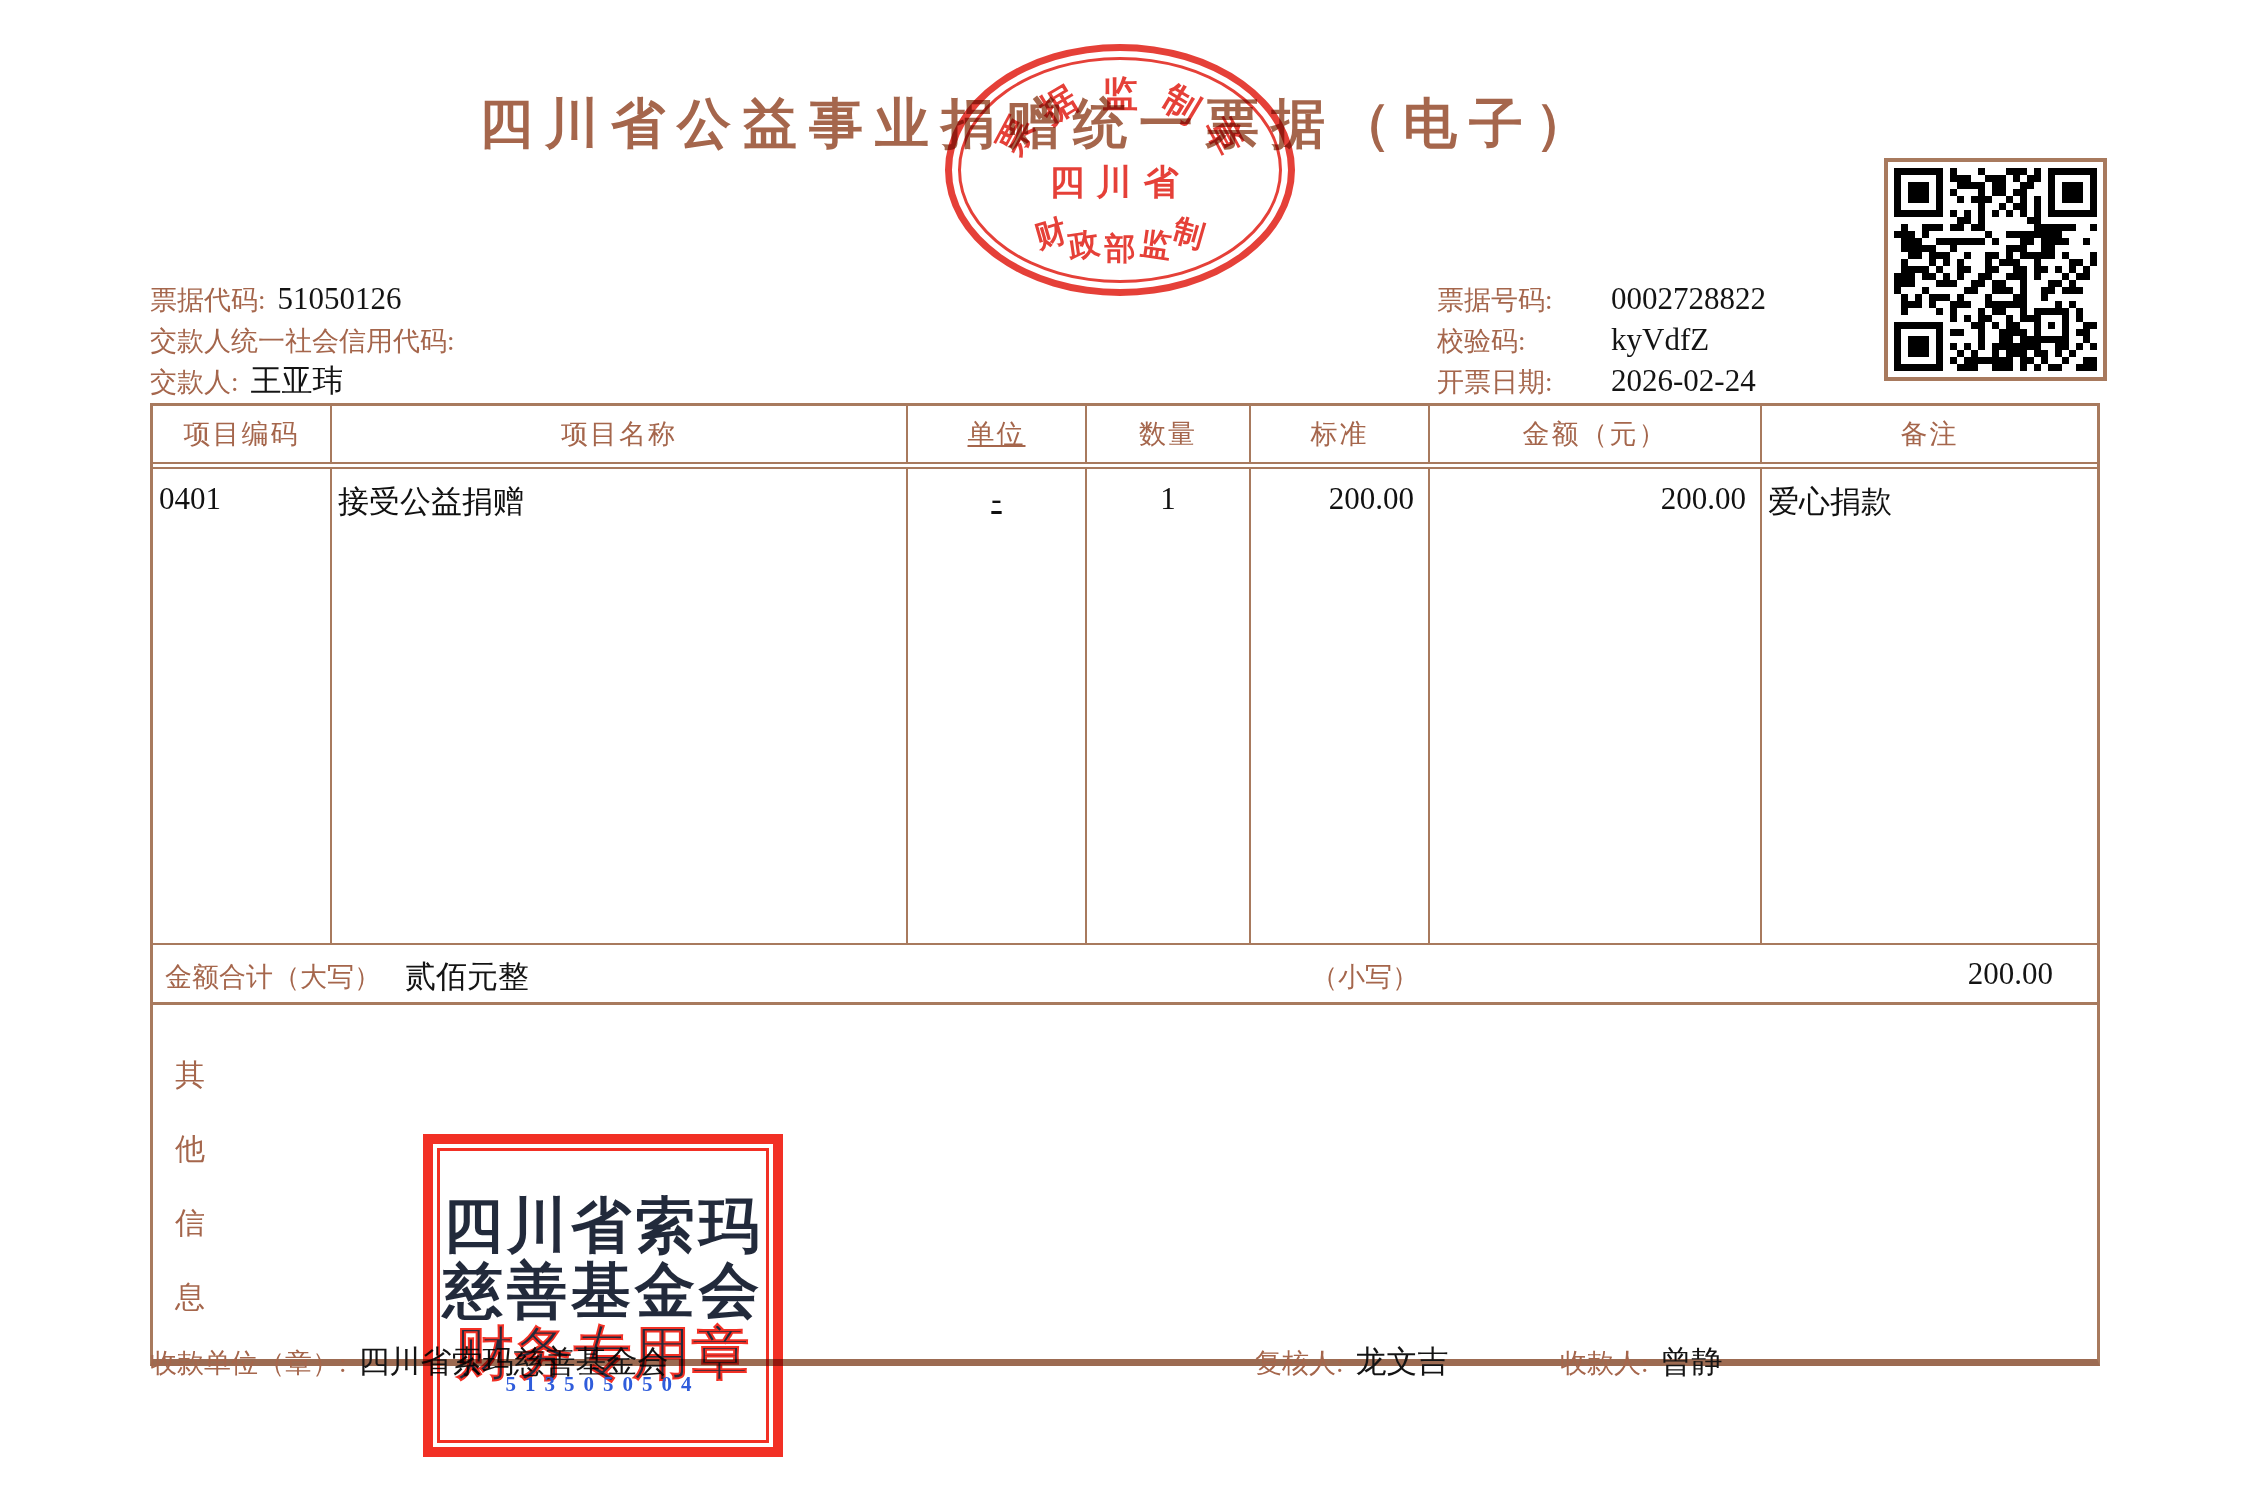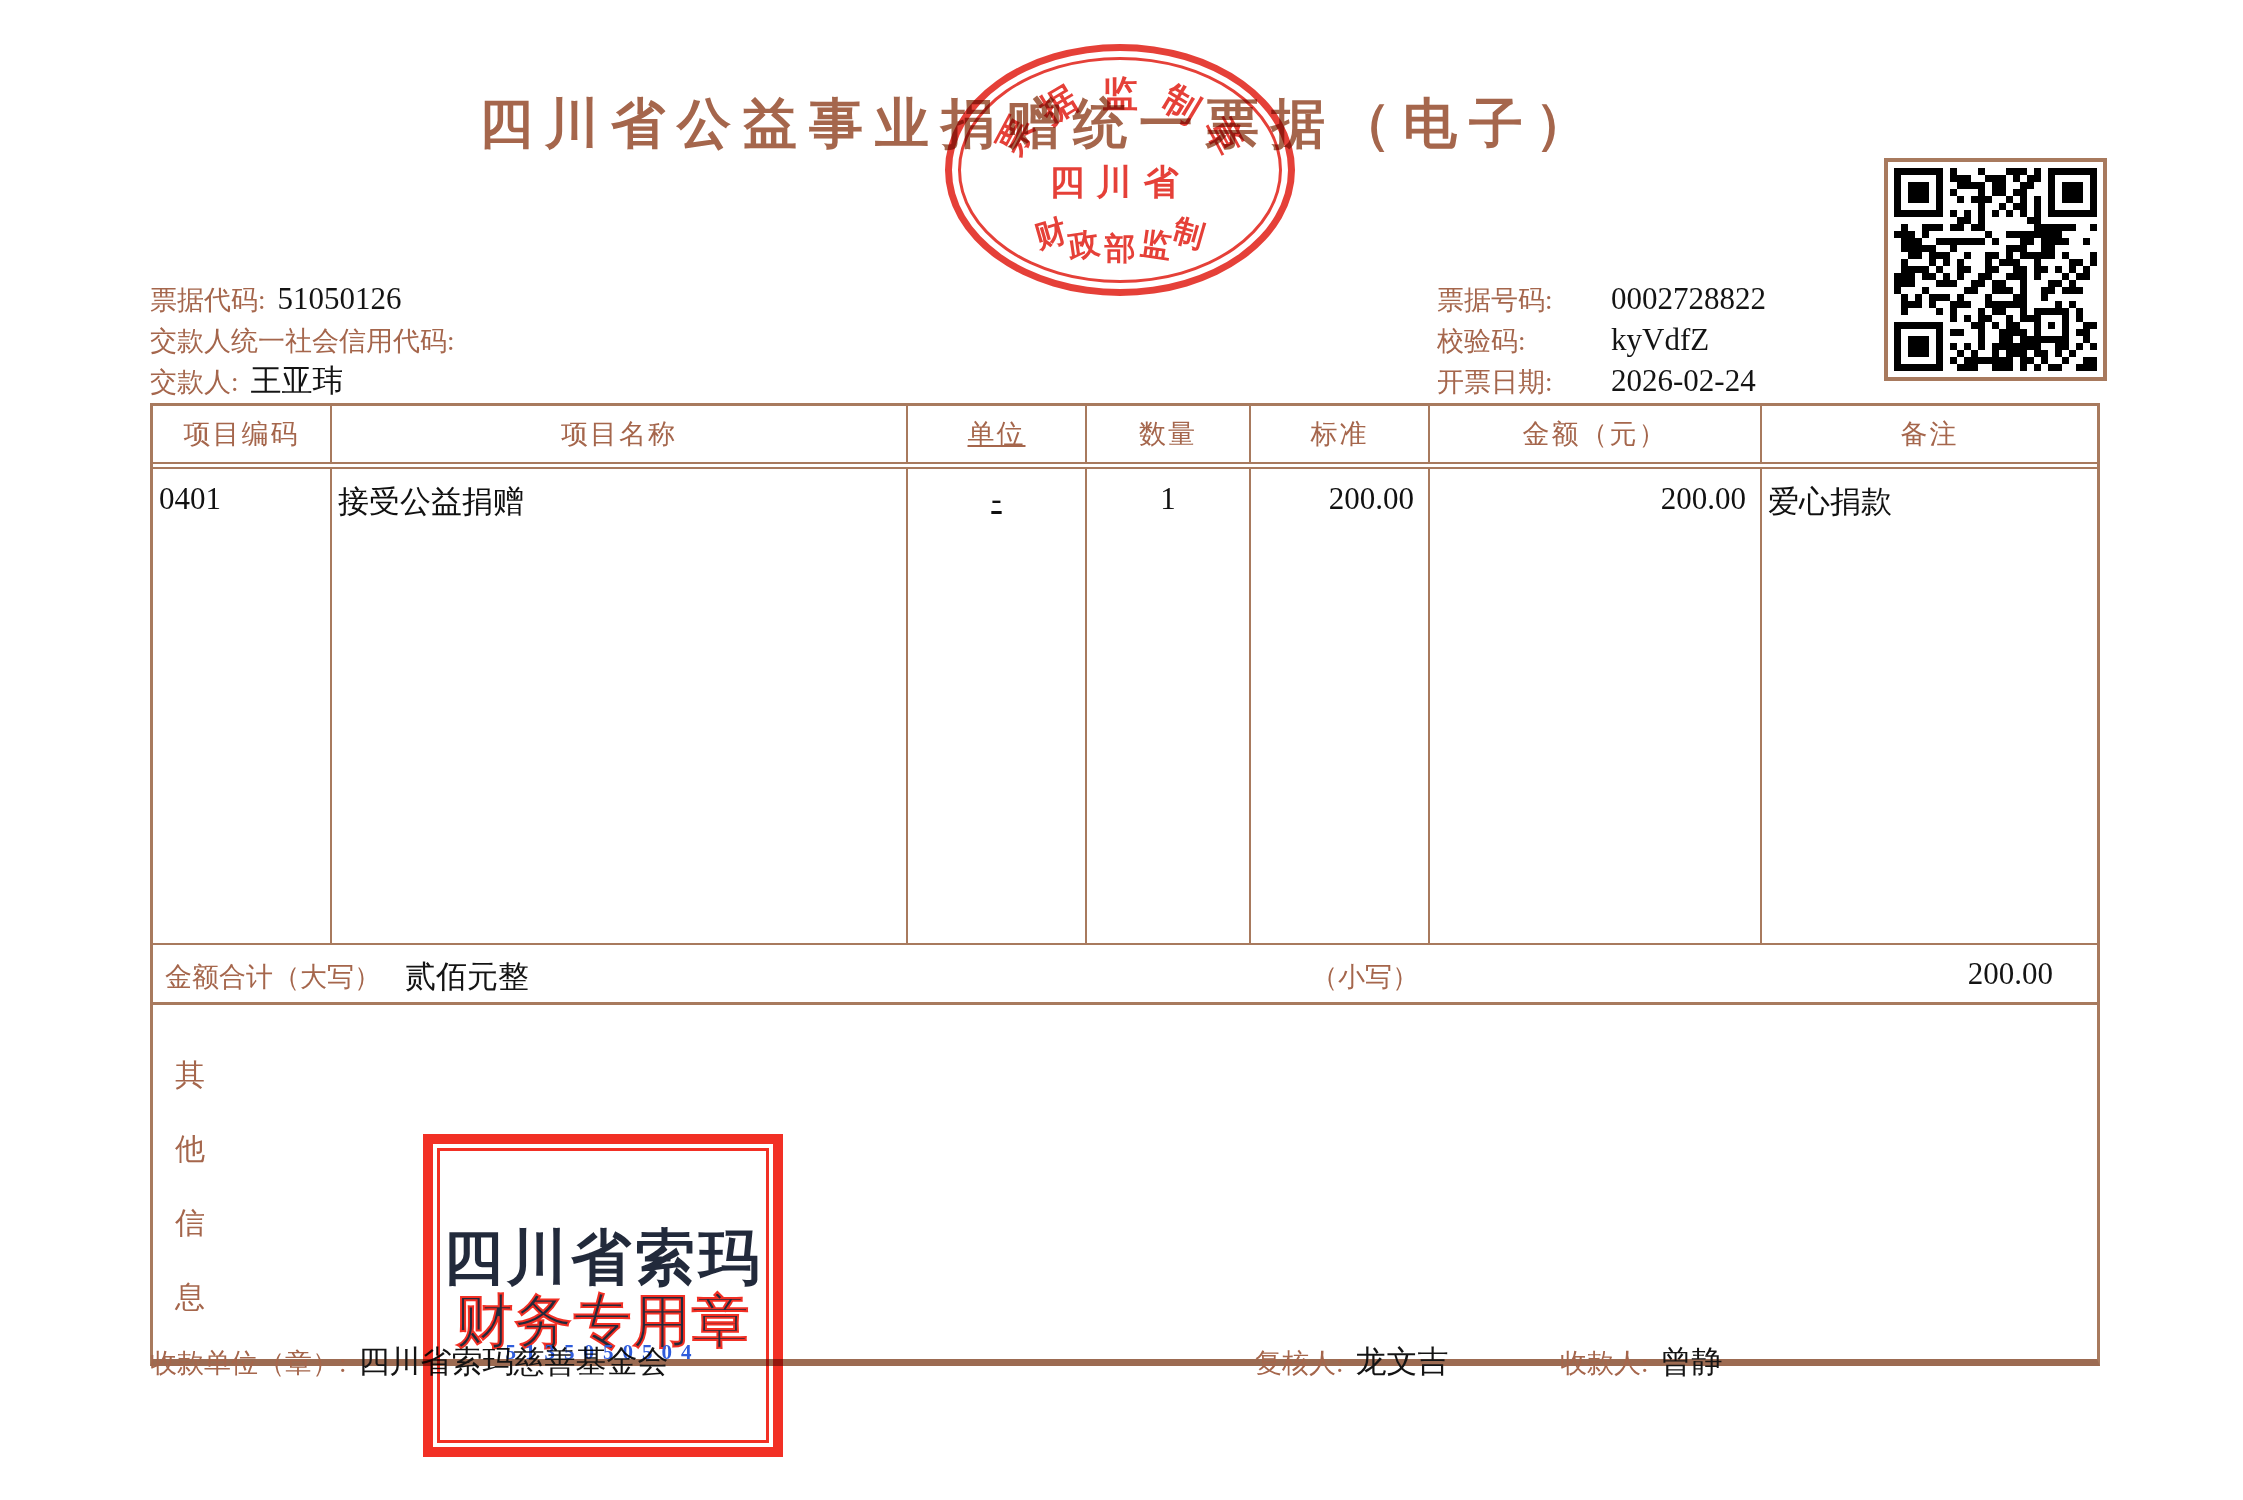"慈善基金会" div.seal-line { html: none -> <div>慈善基金会</div> }
